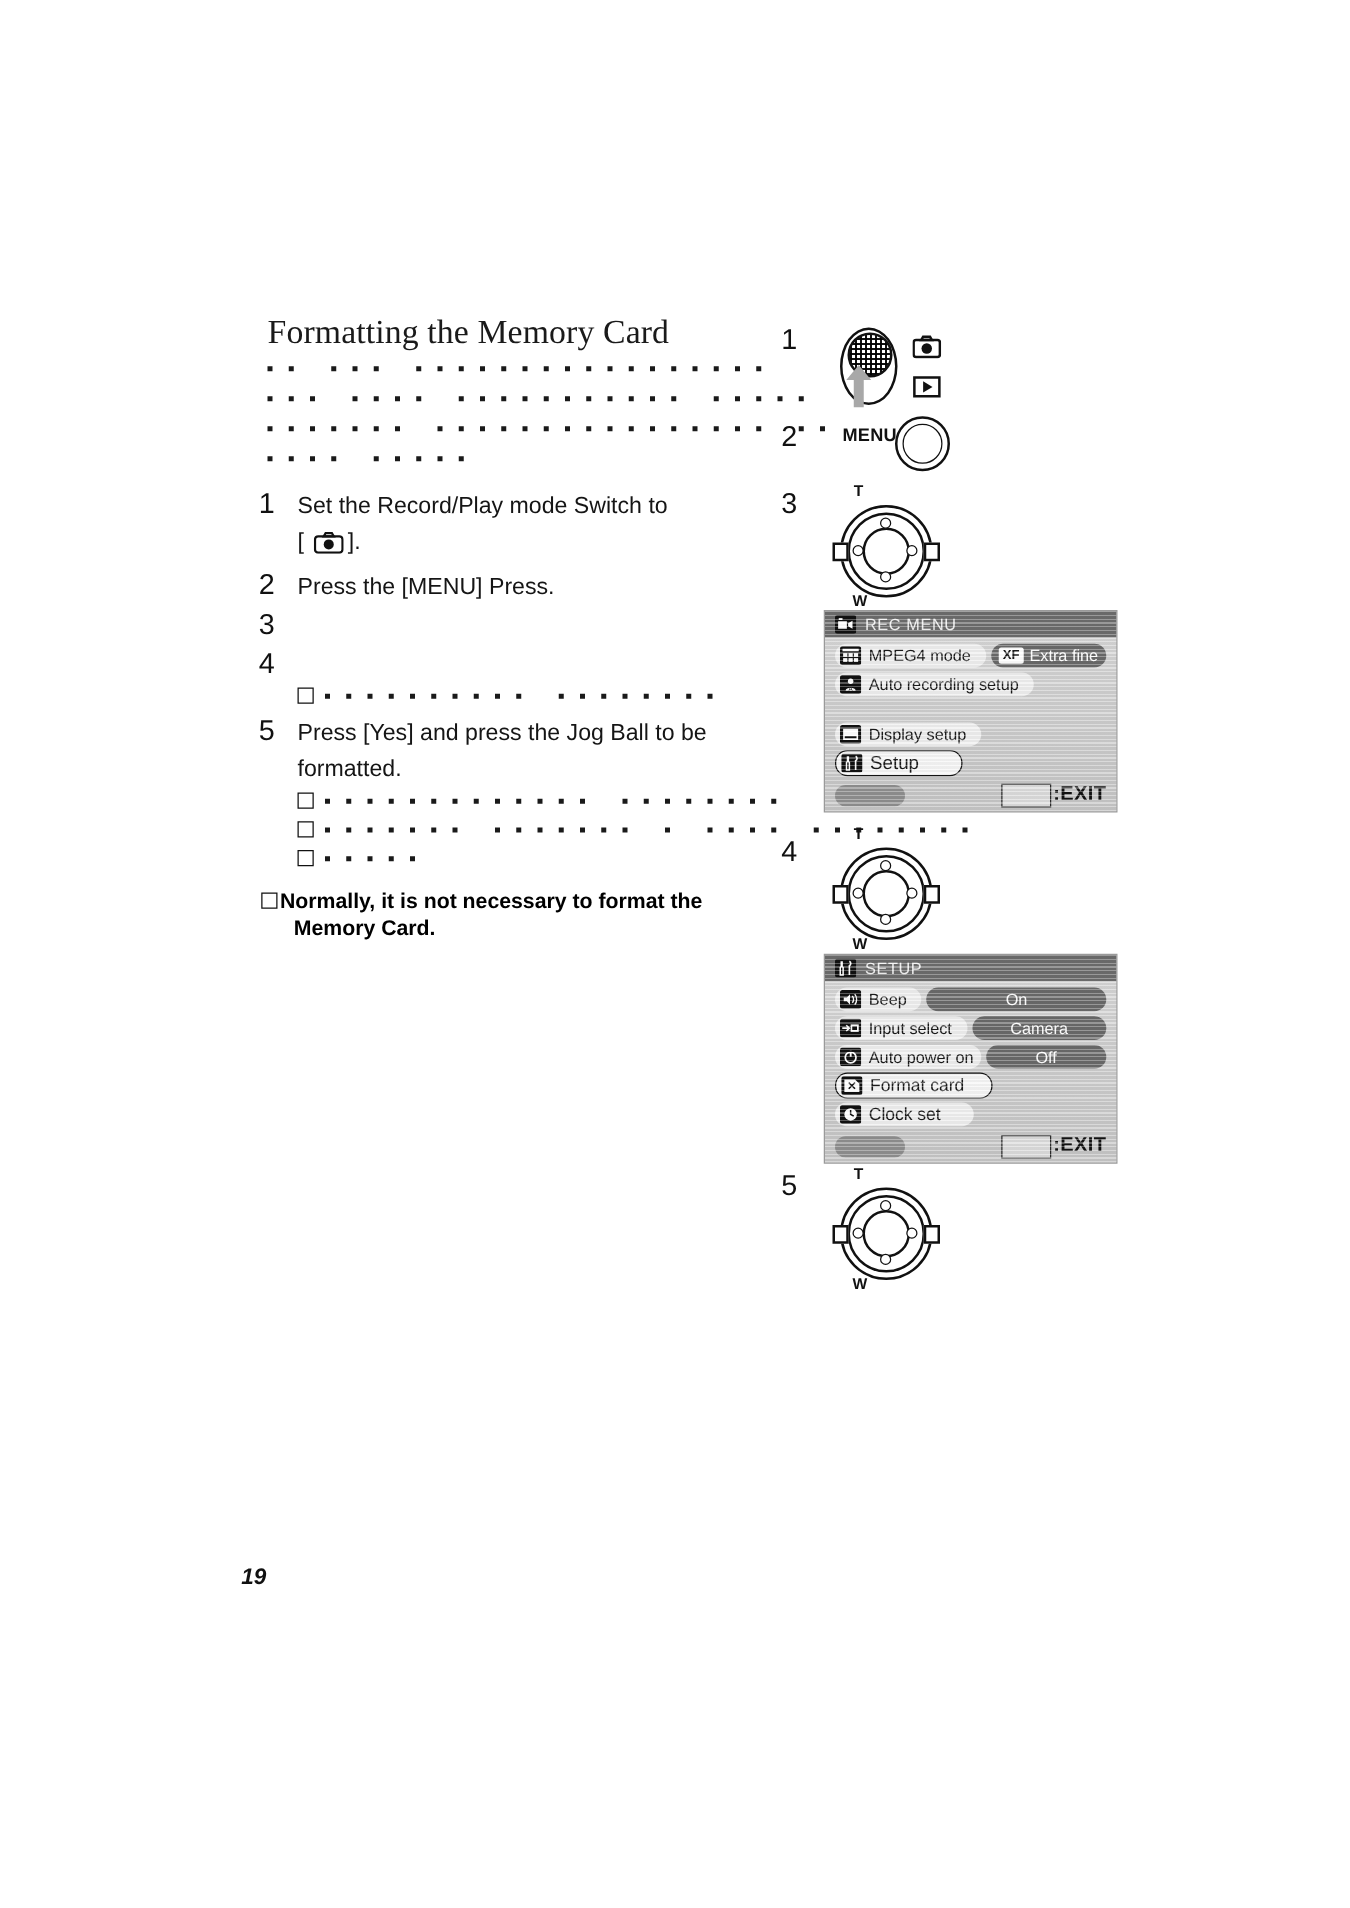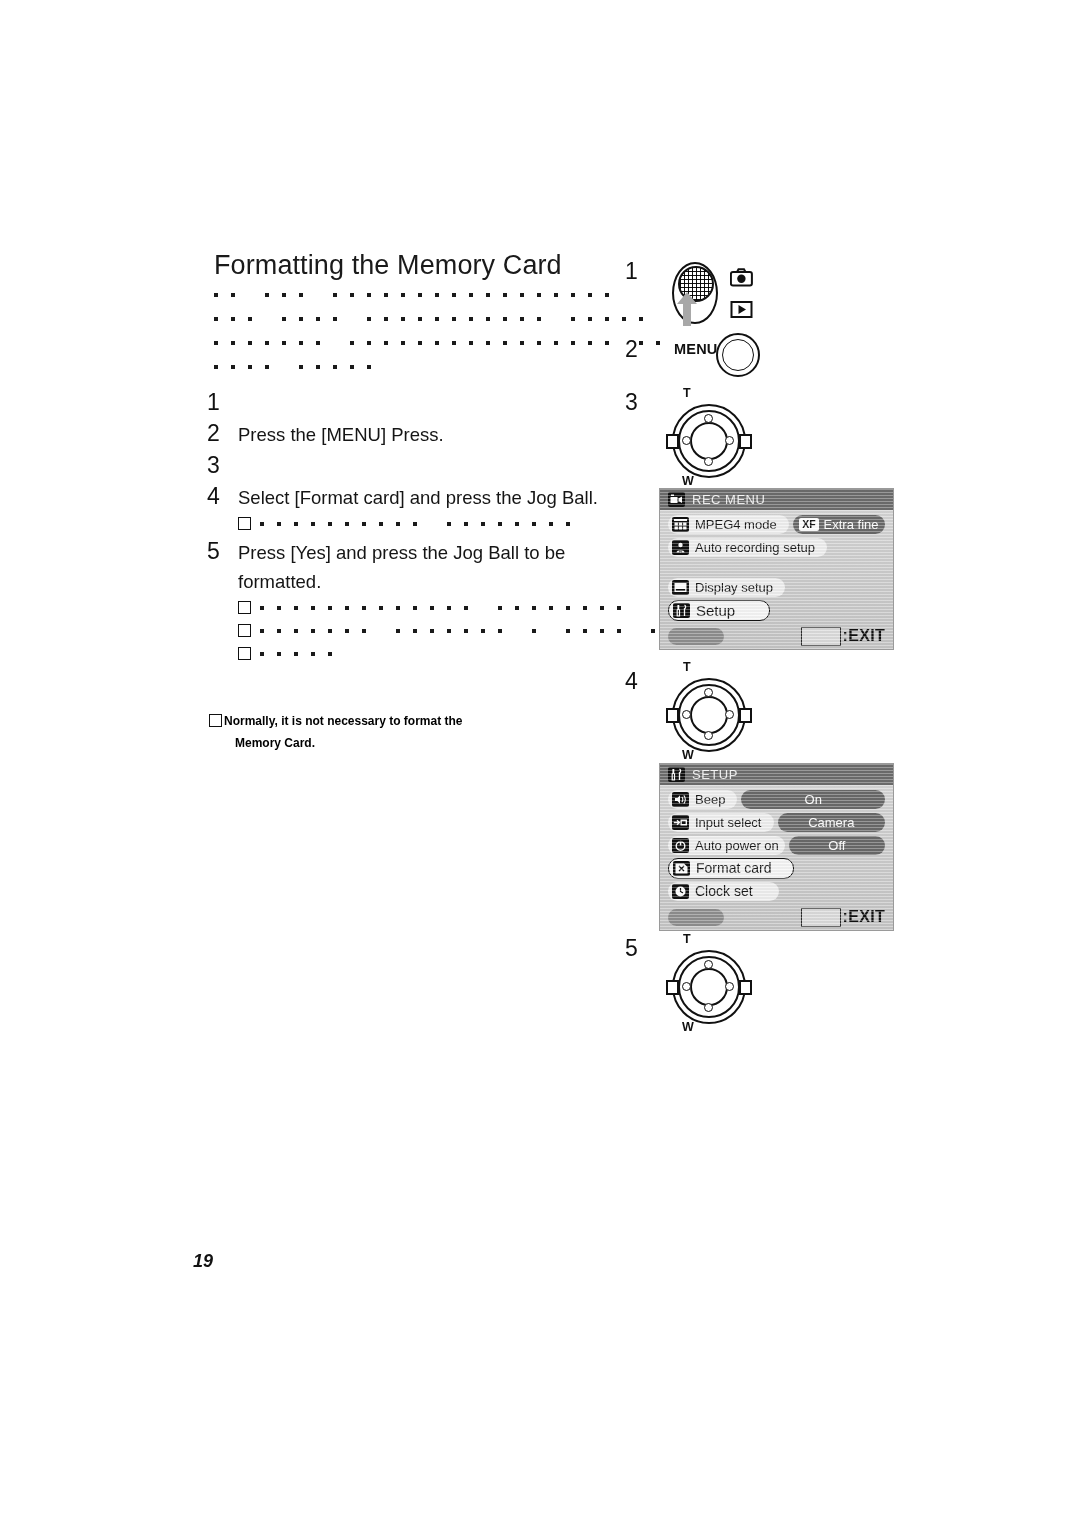"Formatting the Memory Card" .title { font-family: none -> Liberation Serif, serif }
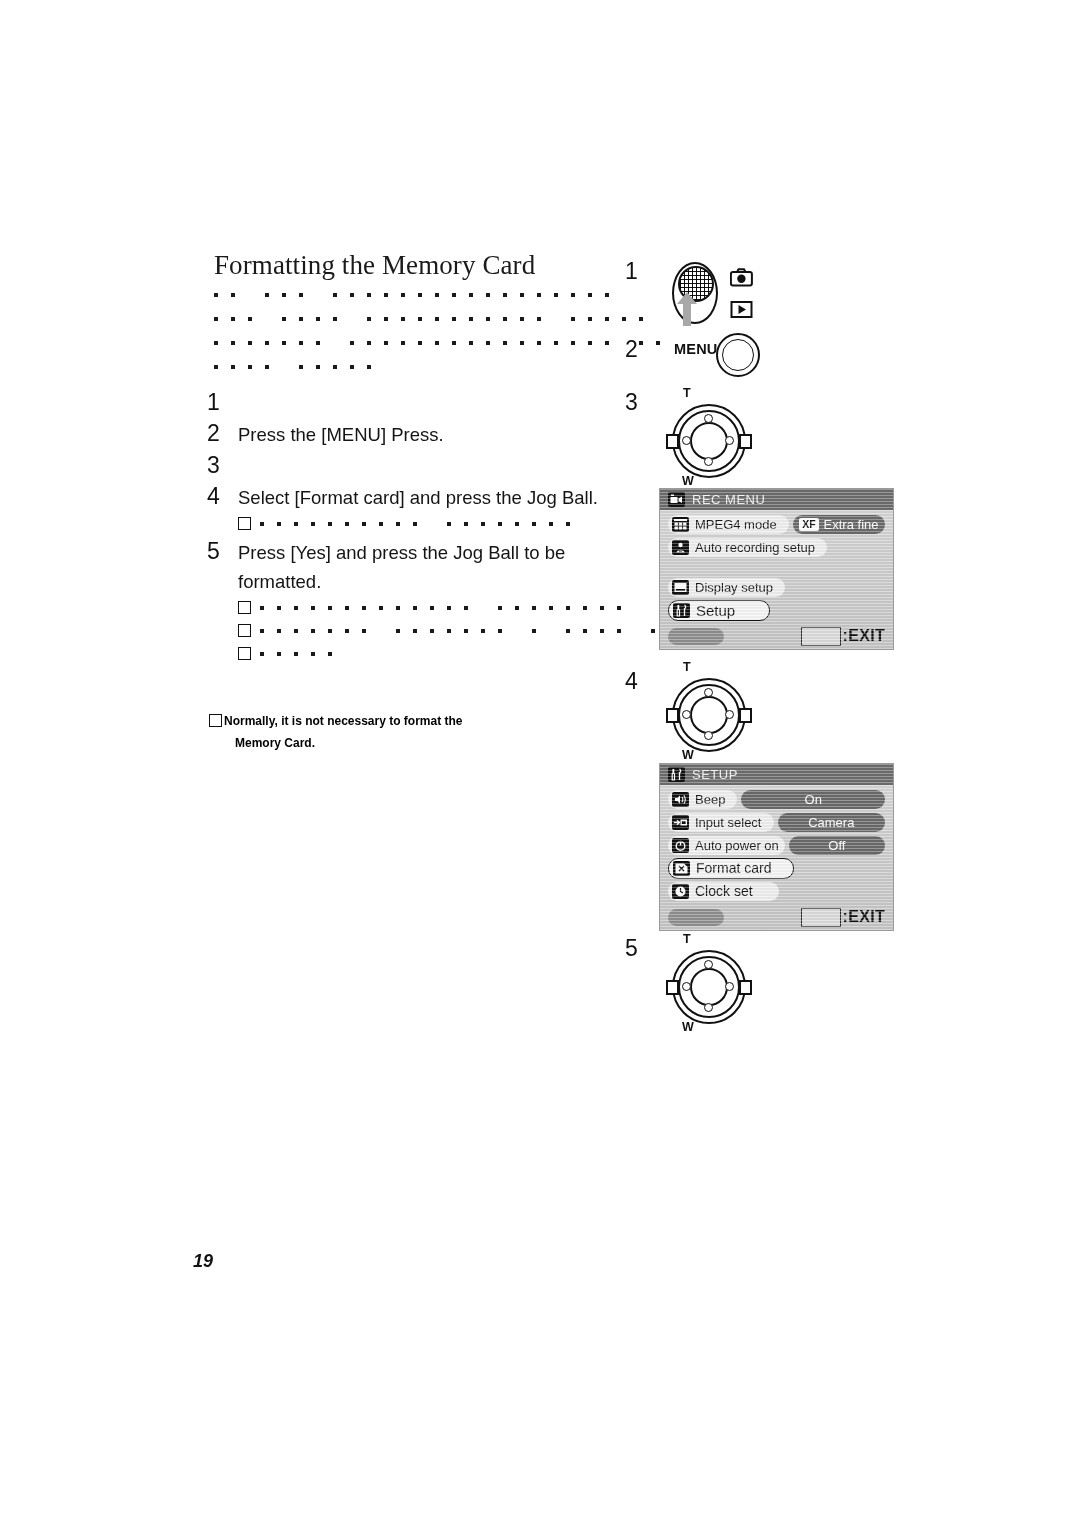"Set the Record/Play mode Switch" div.step-body { html: none -> <div> <span>Set the Record/Play mode Switch to</span><br> <span>[</span> <span> <svg> <rect></rect> <path></path> <circle></circle> </svg> </span><span>].</span> </div> }
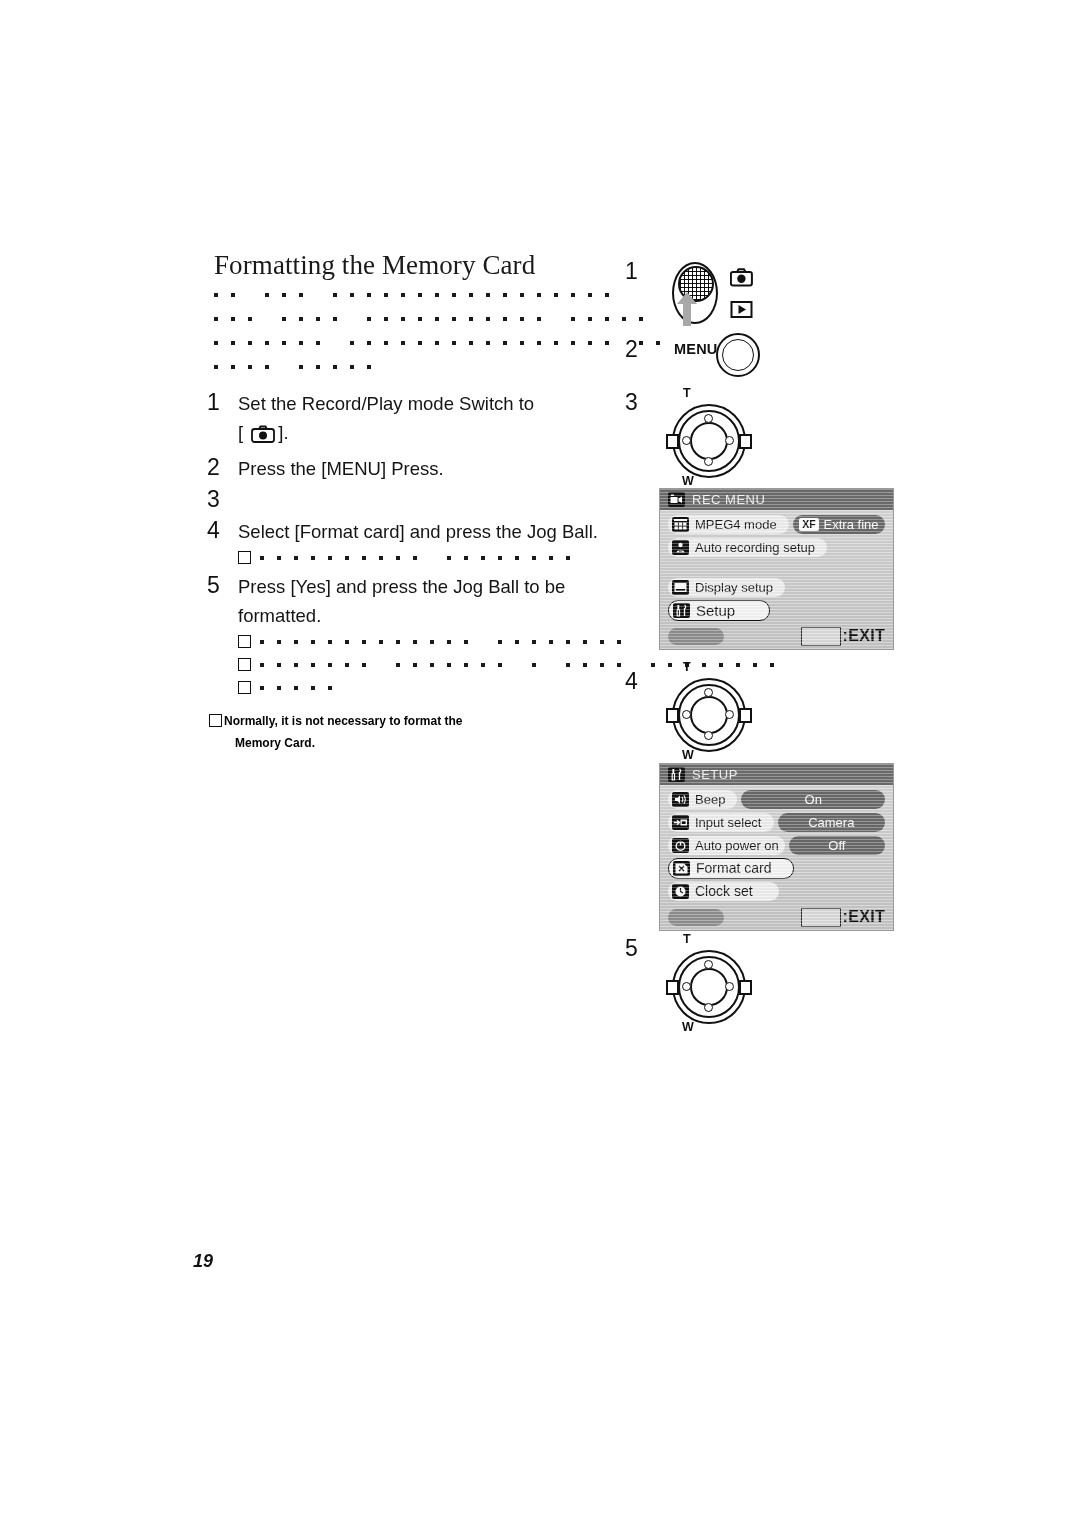"Select [Format card] and press" div.step-body { html: <div>Select [Format card] and press the Jog Ball.</div> -> none }
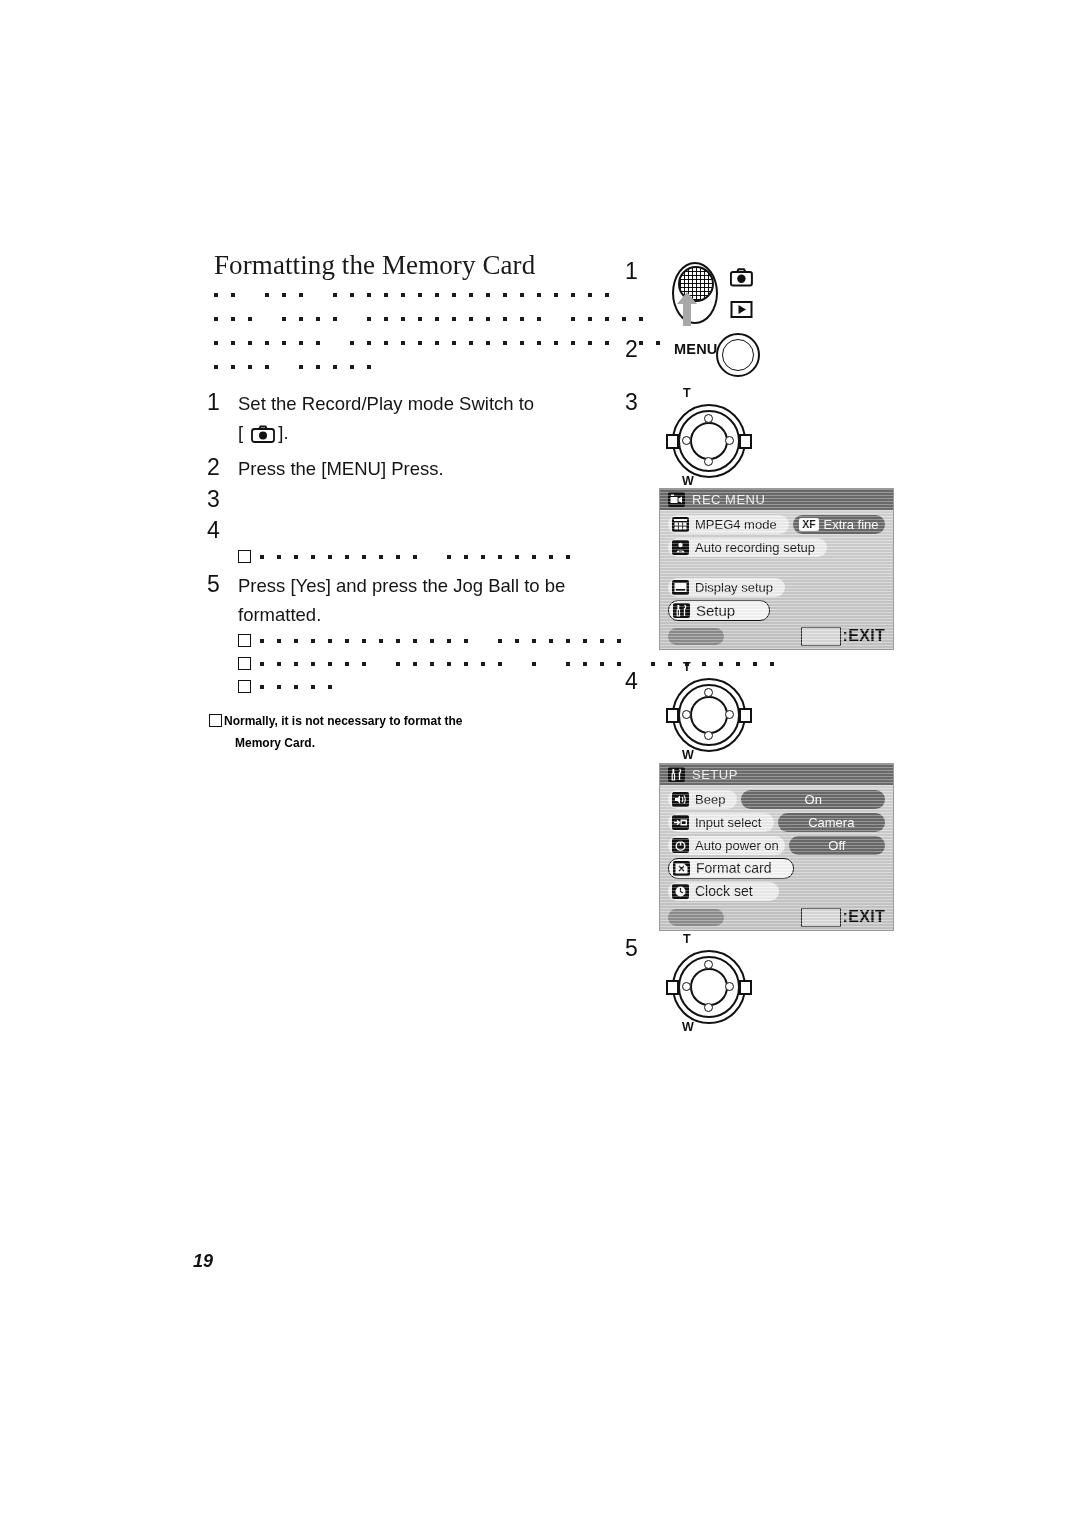"Normally, it is not necessary" .note-text { font-size: 12px -> 17px }
